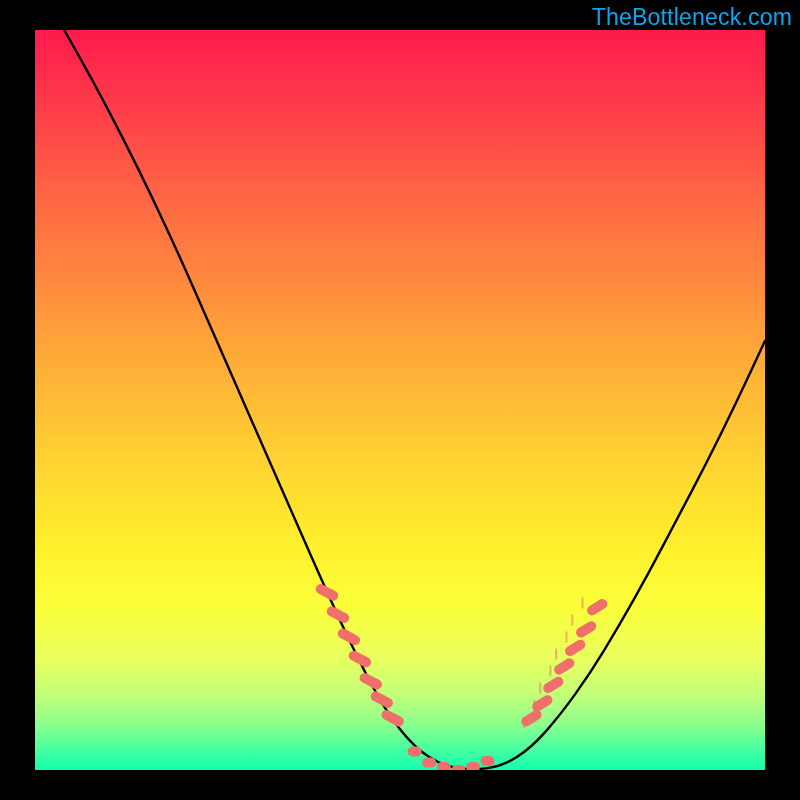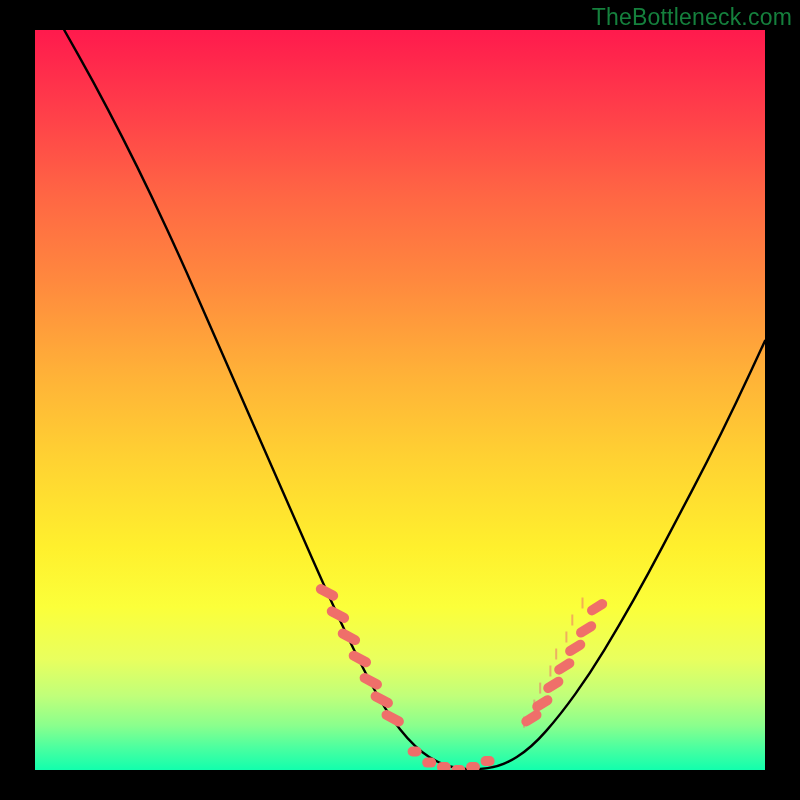"TheBottleneck.com" .watermark { color: #15803d -> #0ea5e9 }
